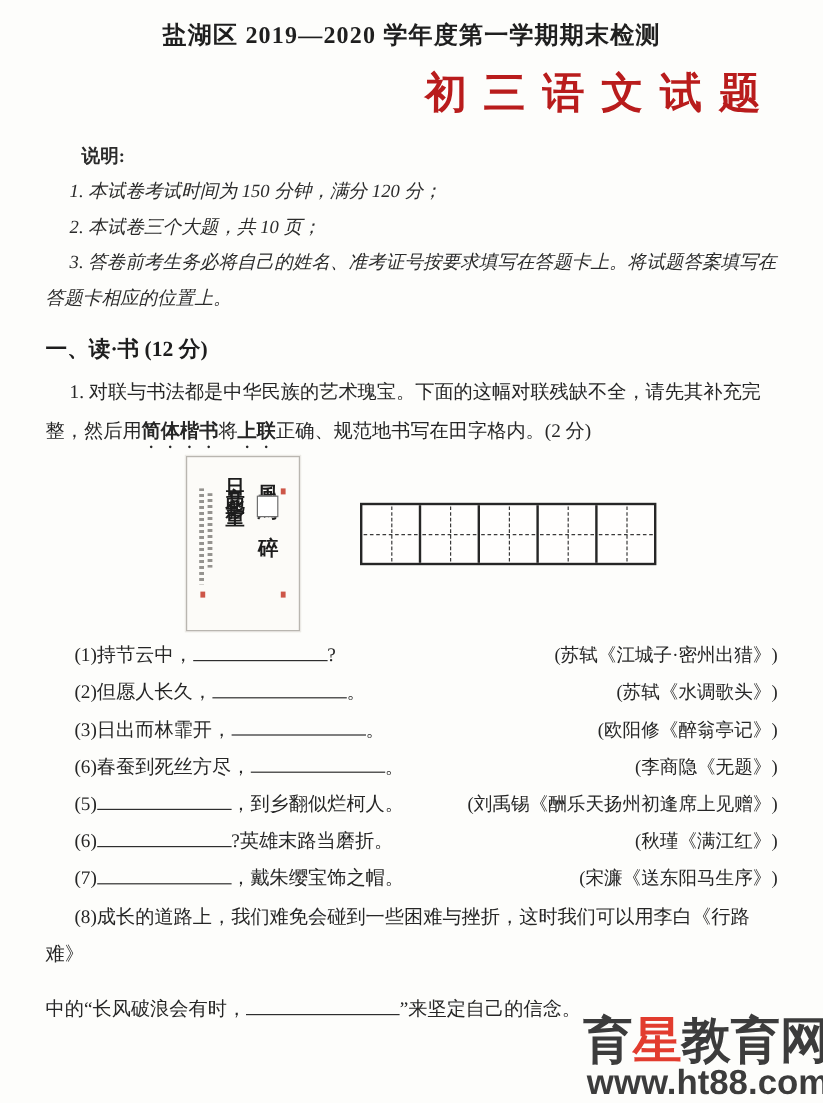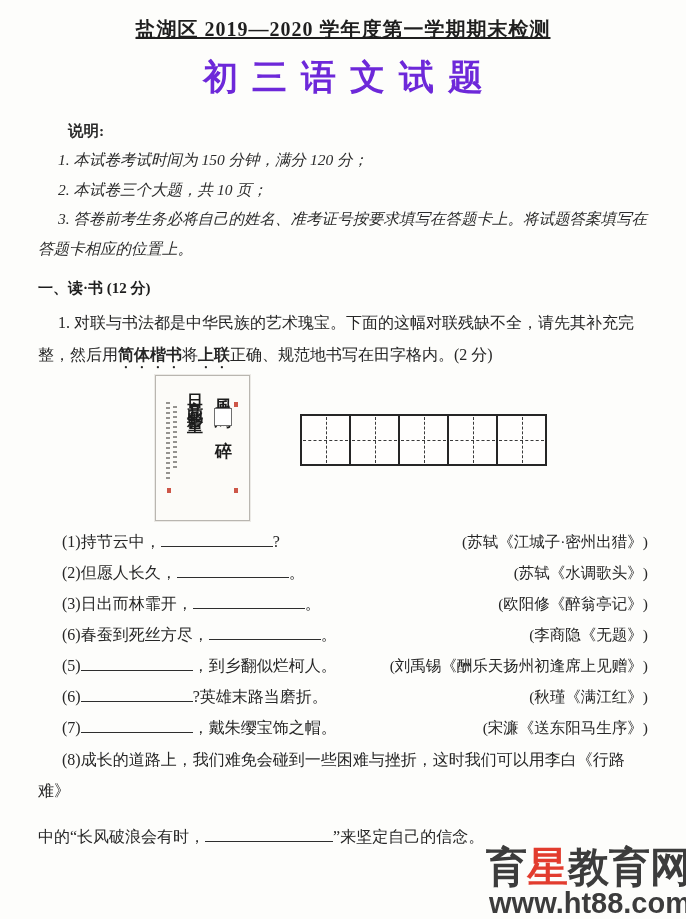"盐湖区 2019—2020 学年度第一学期期末检测" .title1 { text-decoration: underline -> none }
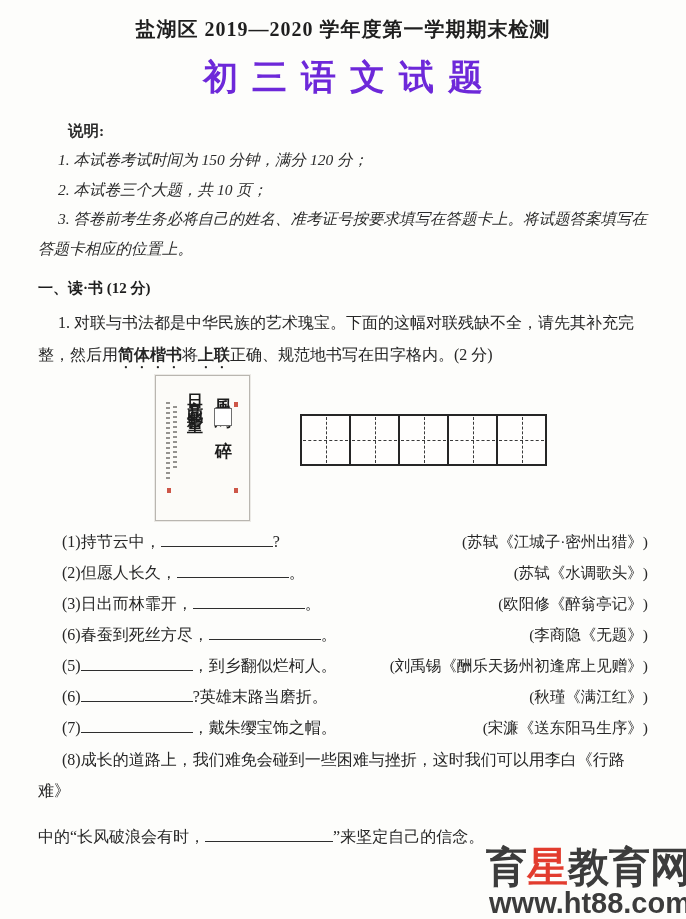"初三语文试题" .title2 { color: #6d28d9 -> #b91c1c; text-align: center -> right }
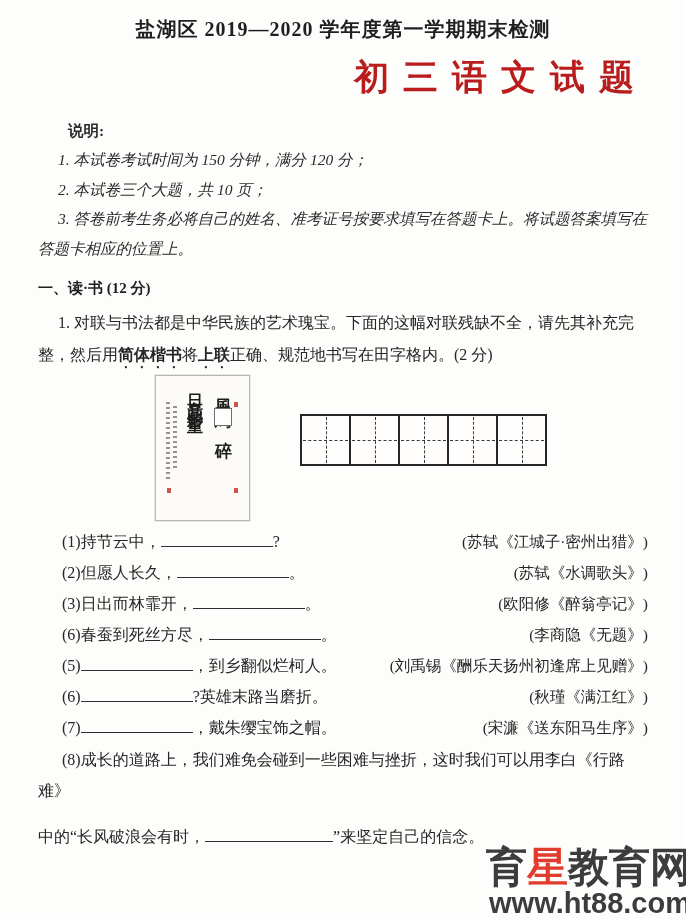"一、读·书 (12 分)" .sec-heading { font-size: 15px -> 18px }
